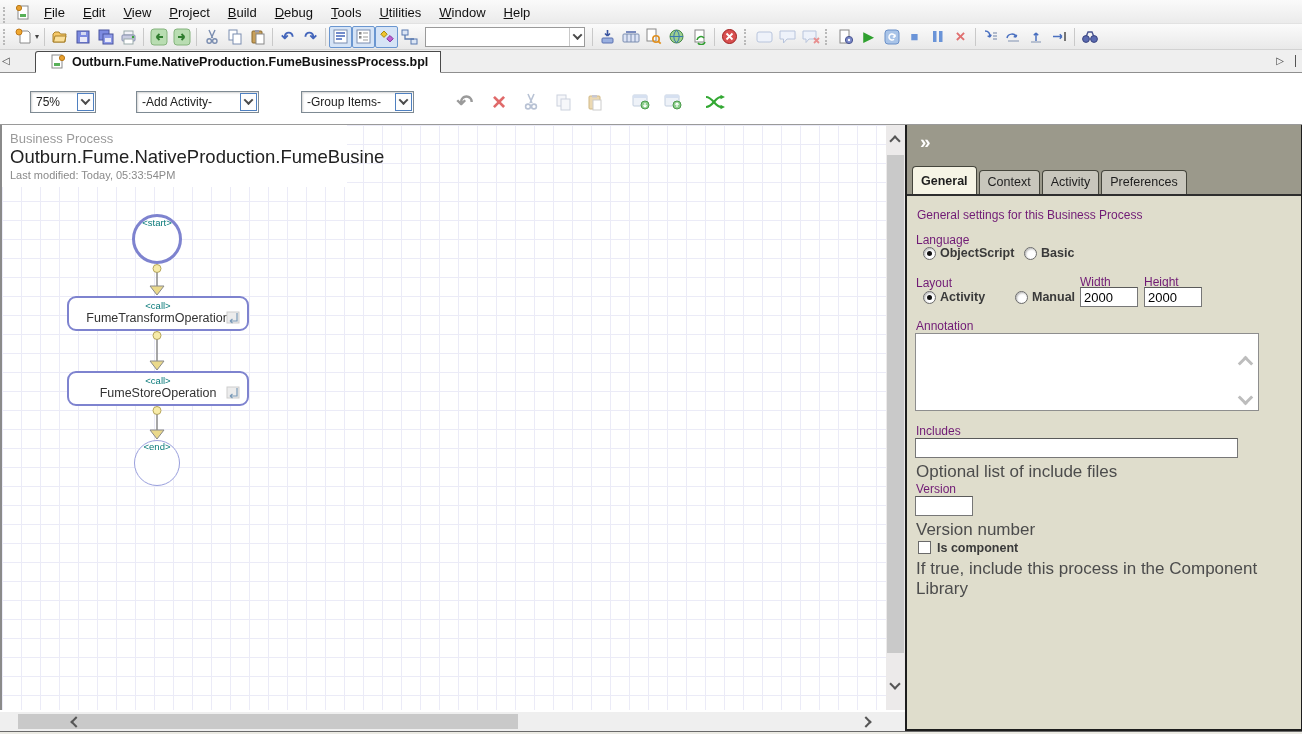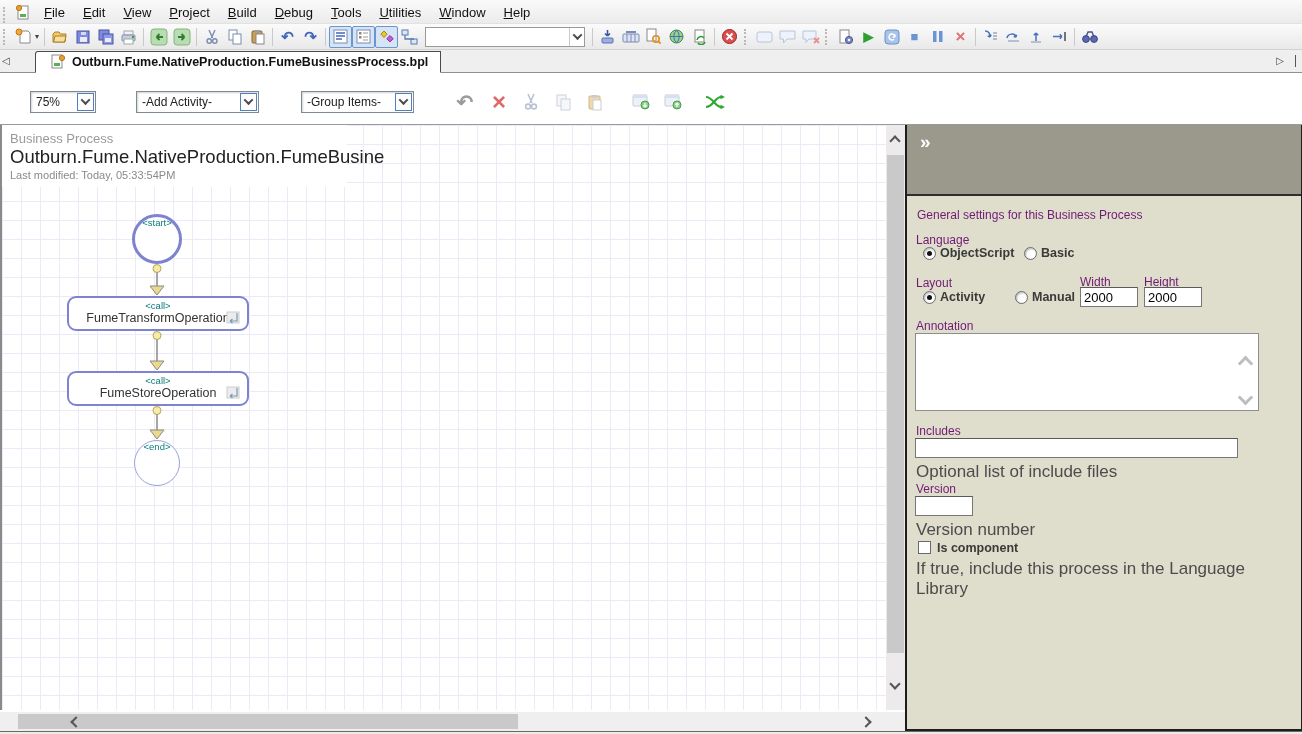"General" div.insp-tabs { html: none -> <div> <span>General</span> <span>Context</span> <span>Activity</span> <span>Preferences</span> </div> }
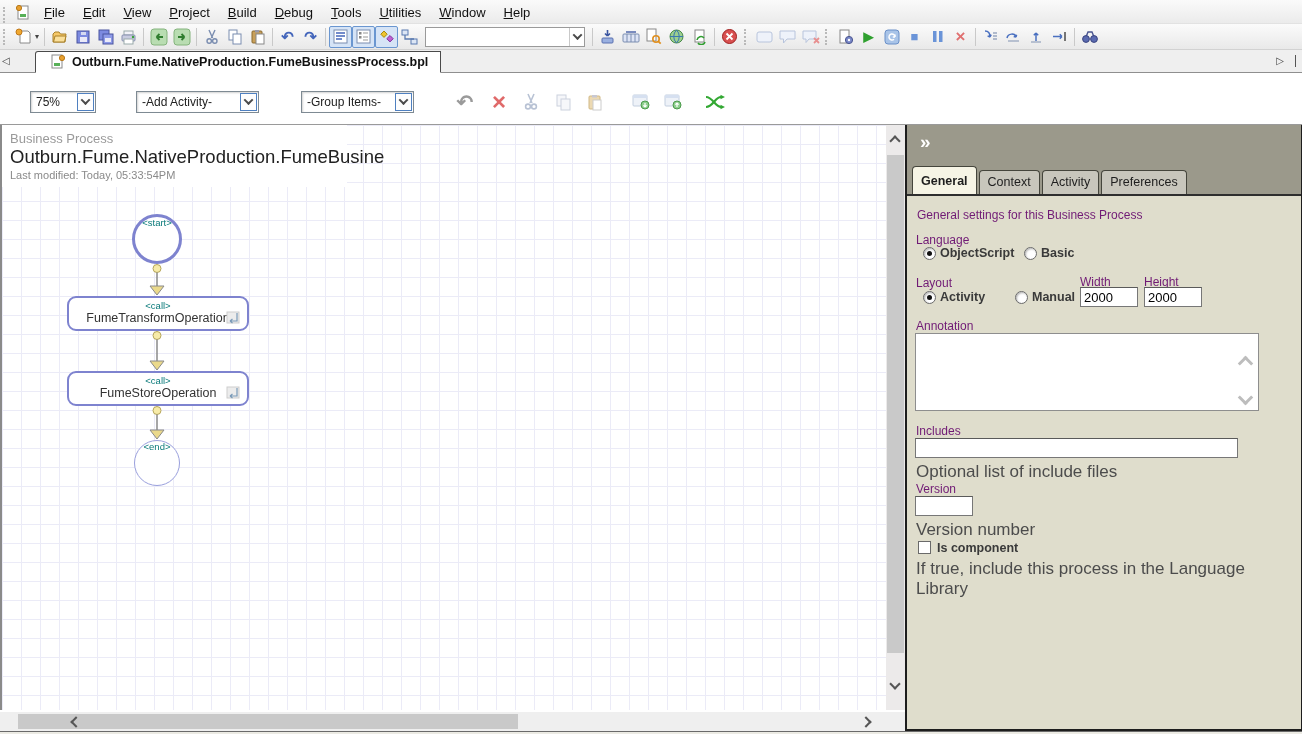"If true, include this process" span.hint { text: Language -> Component }
